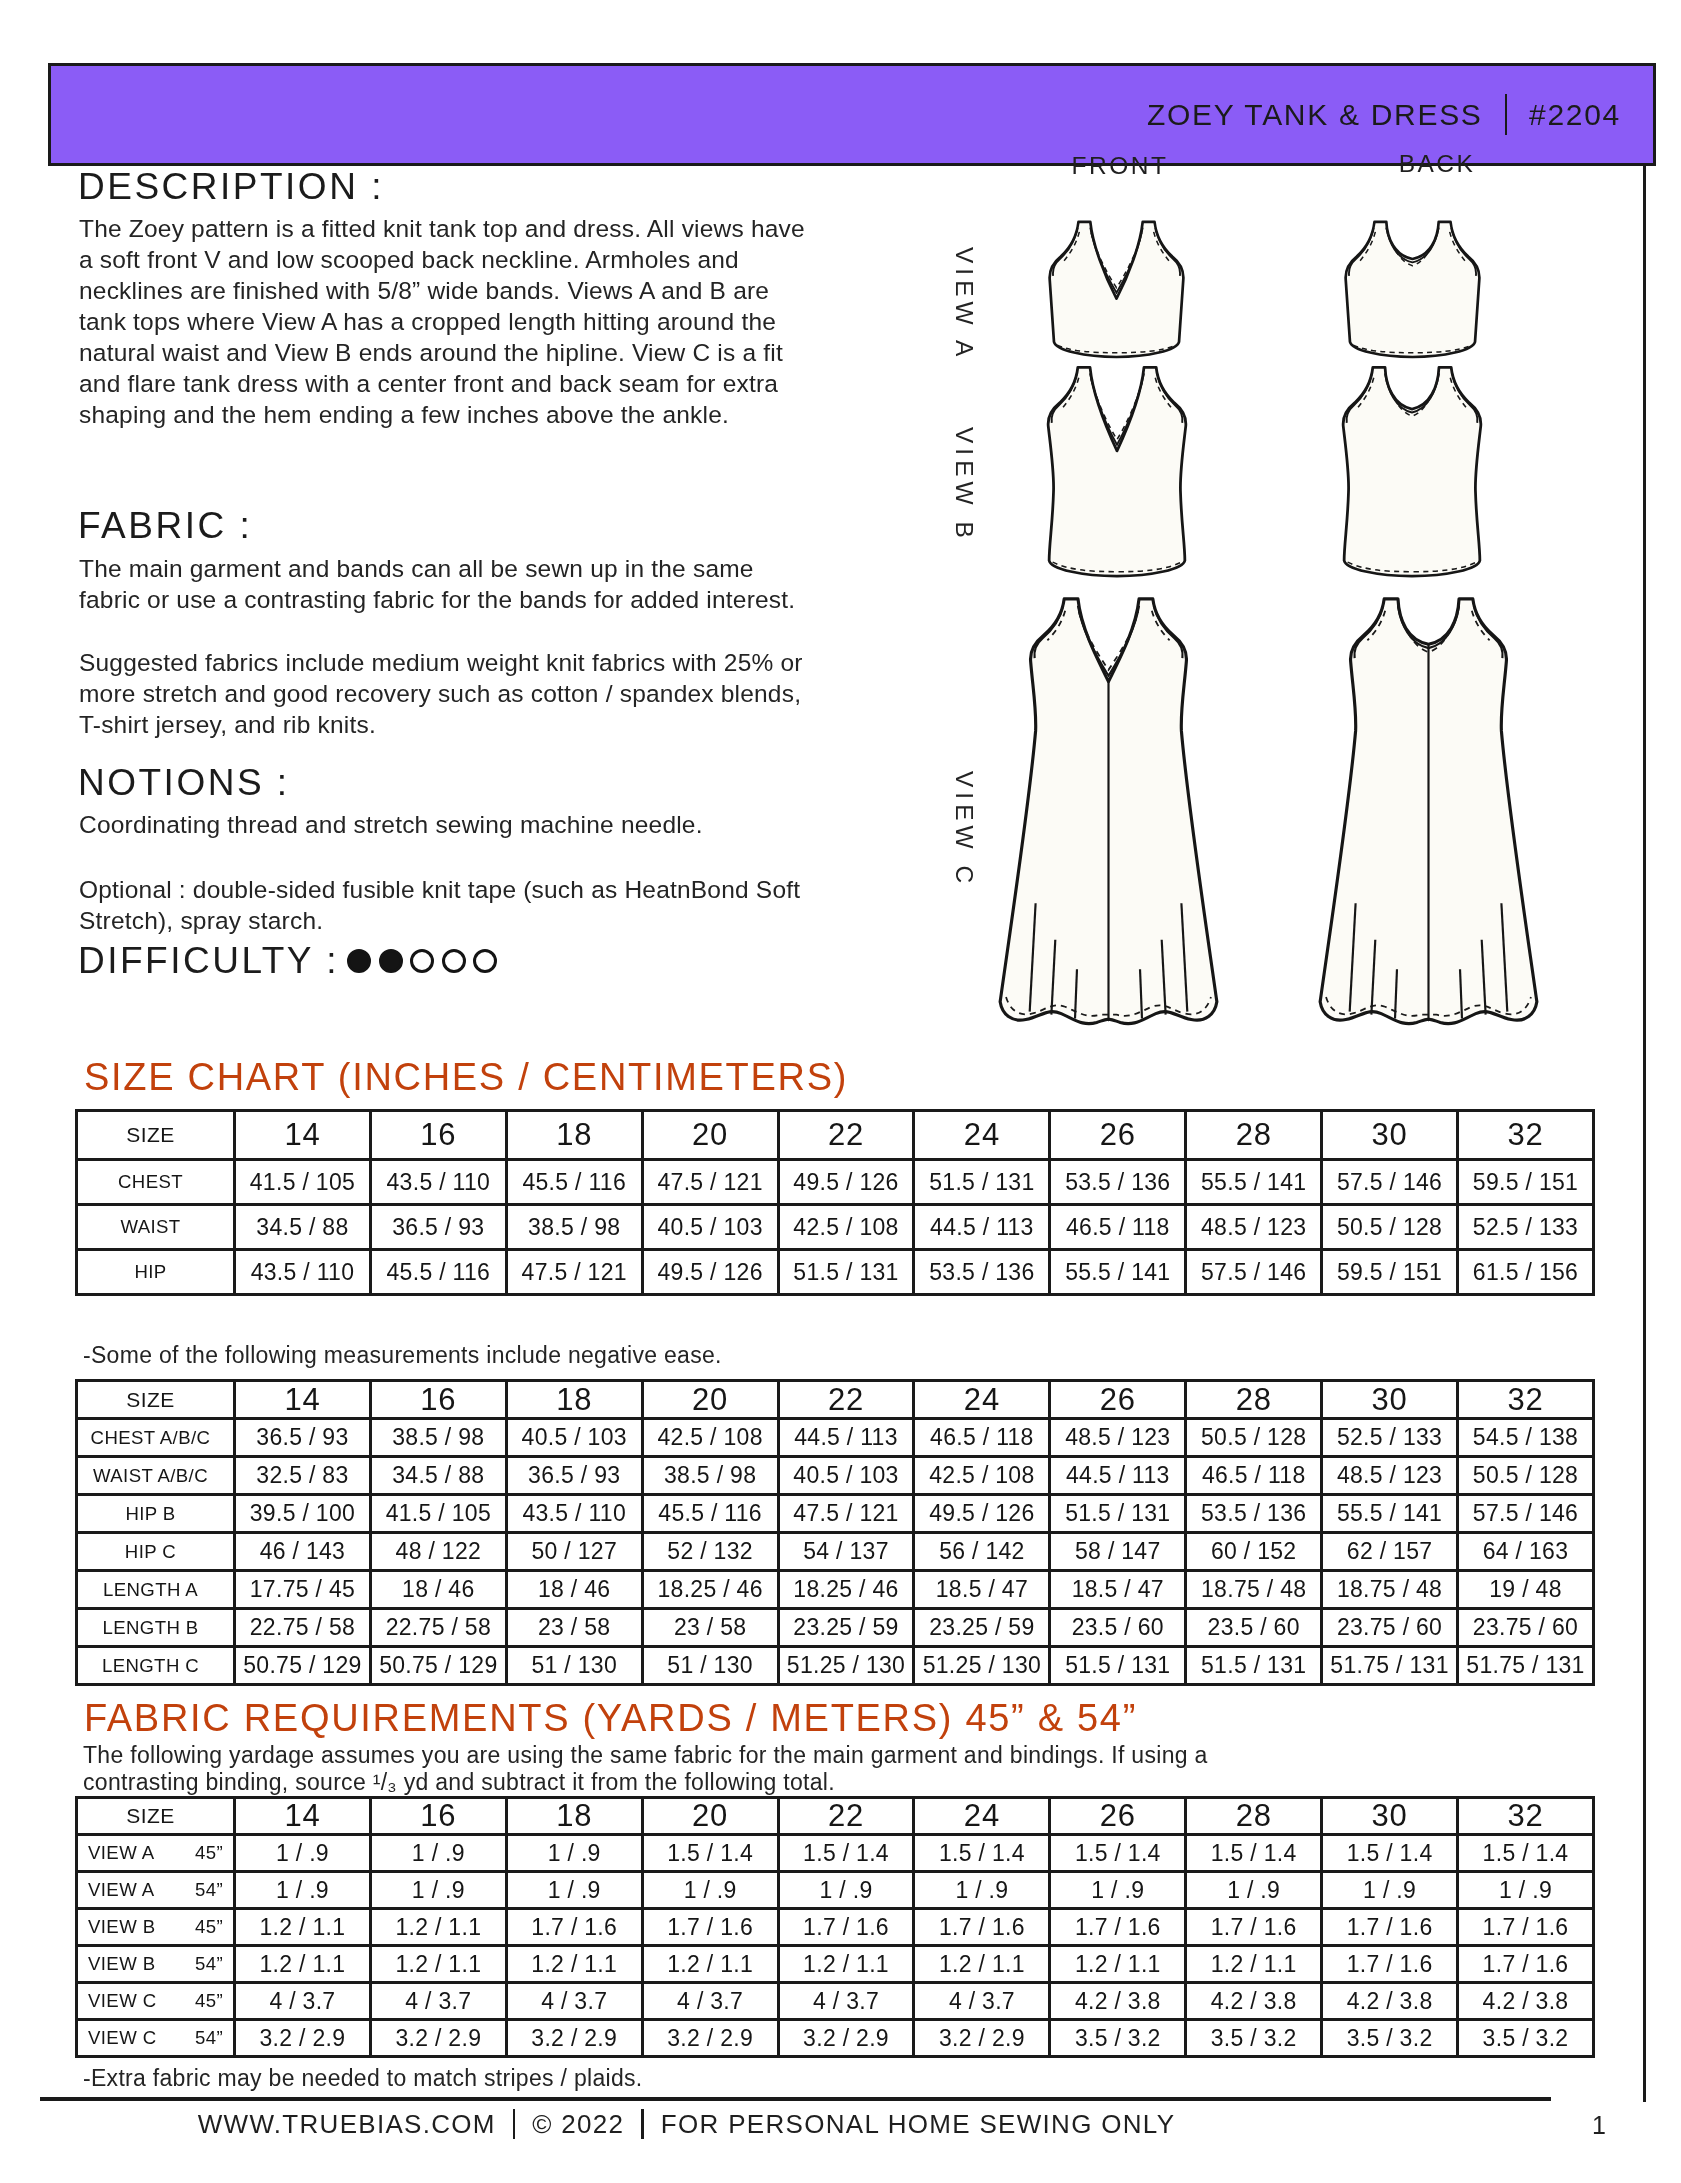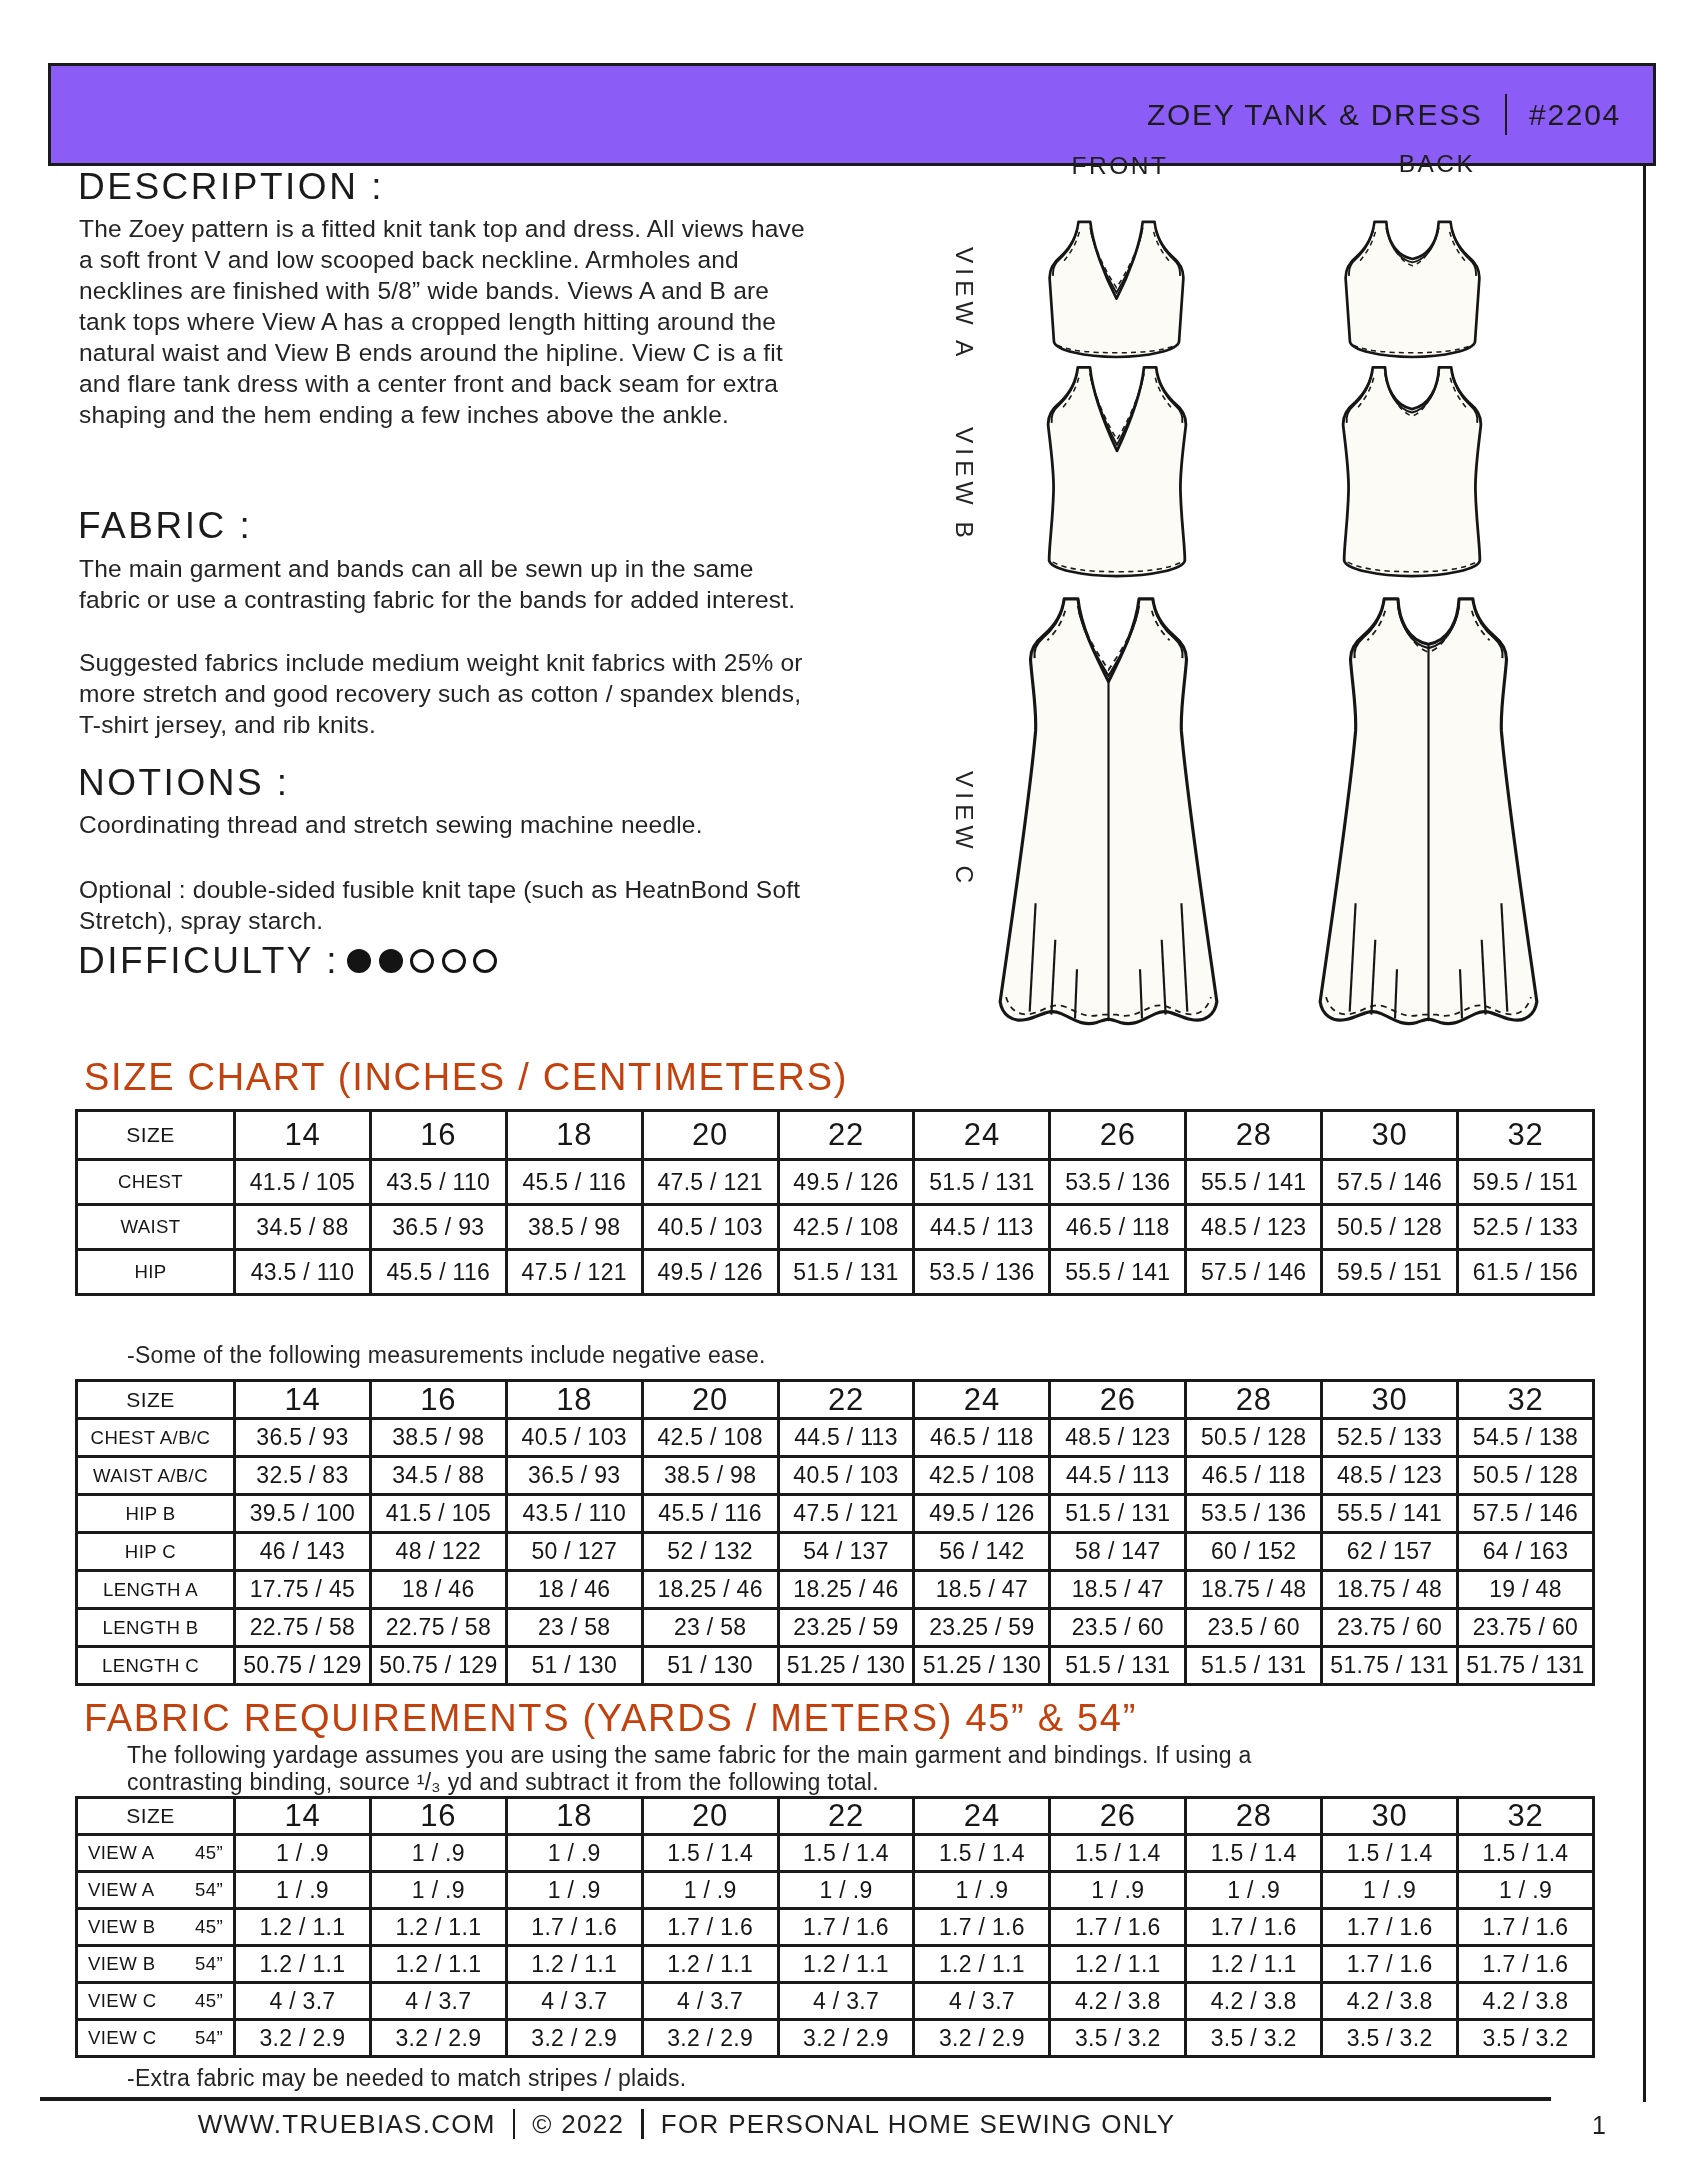"-Some of the following measurements" .table-note { margin-left: 44px -> none }
